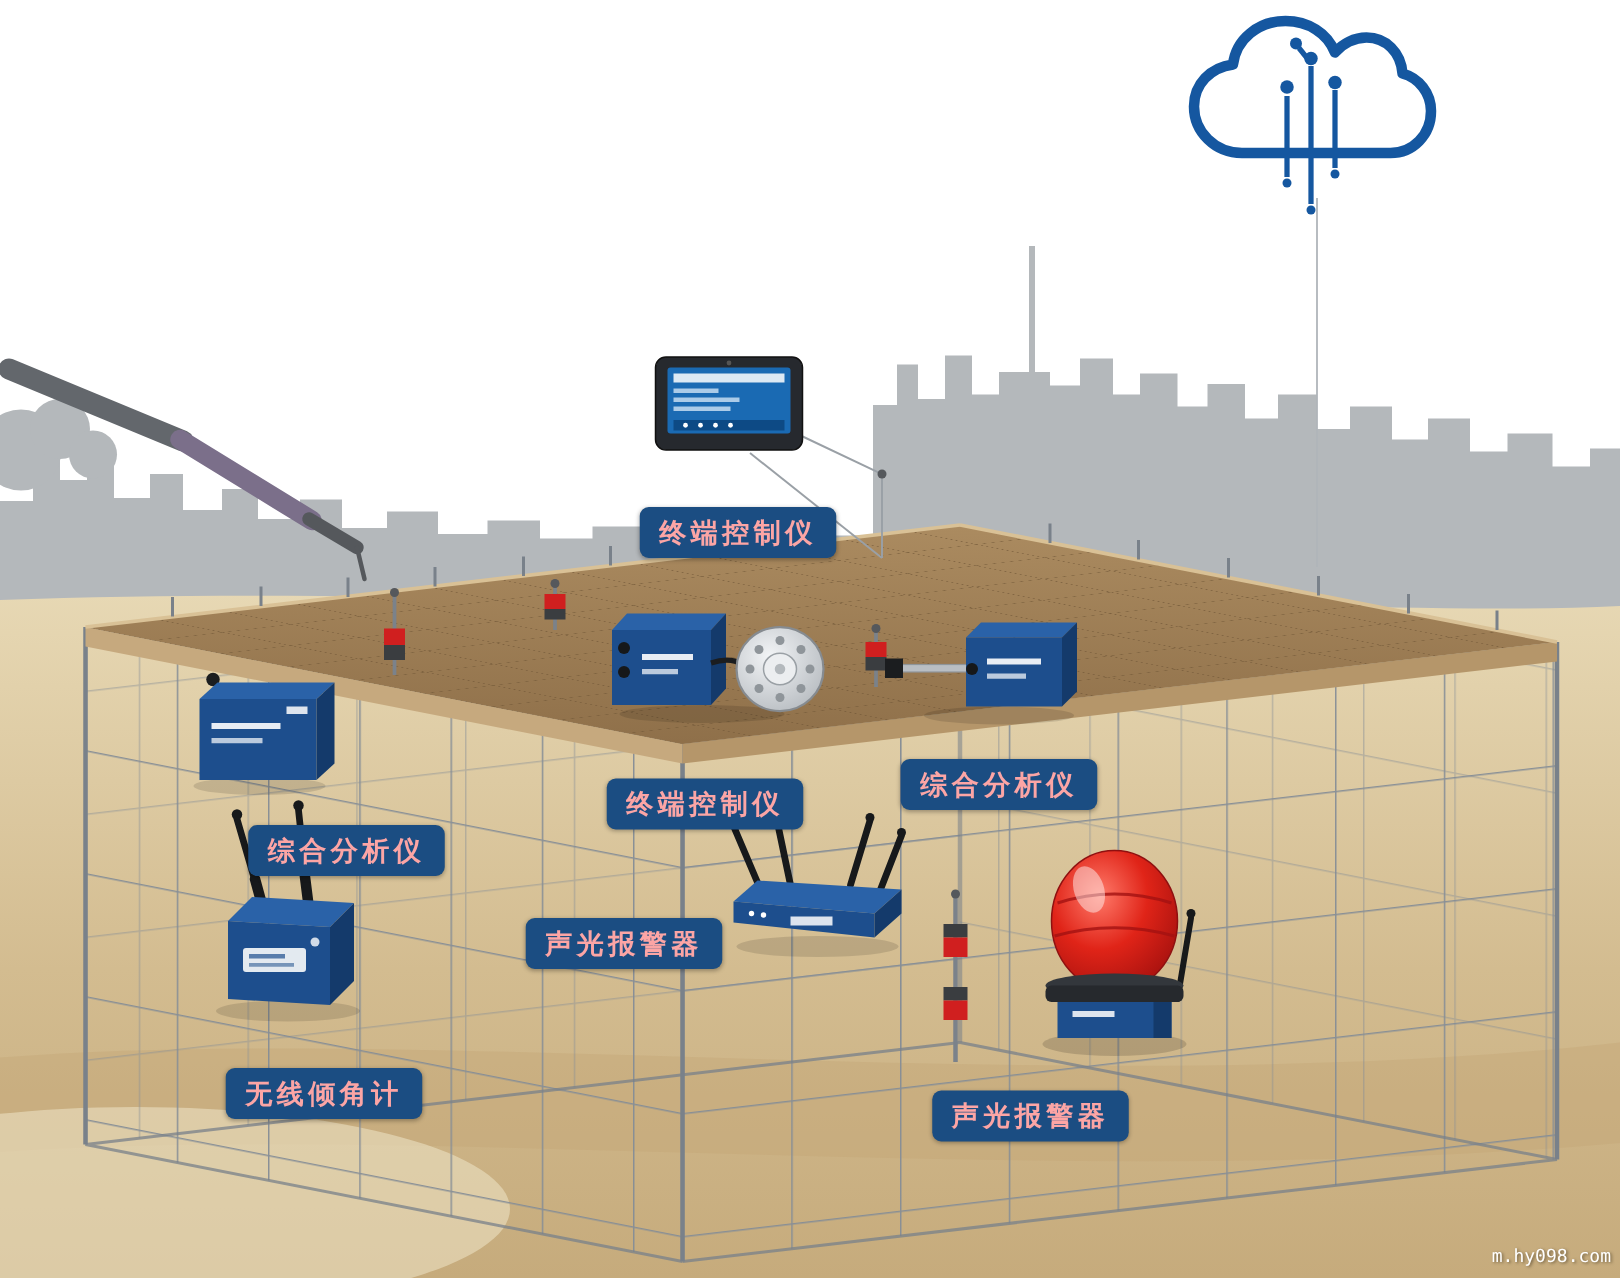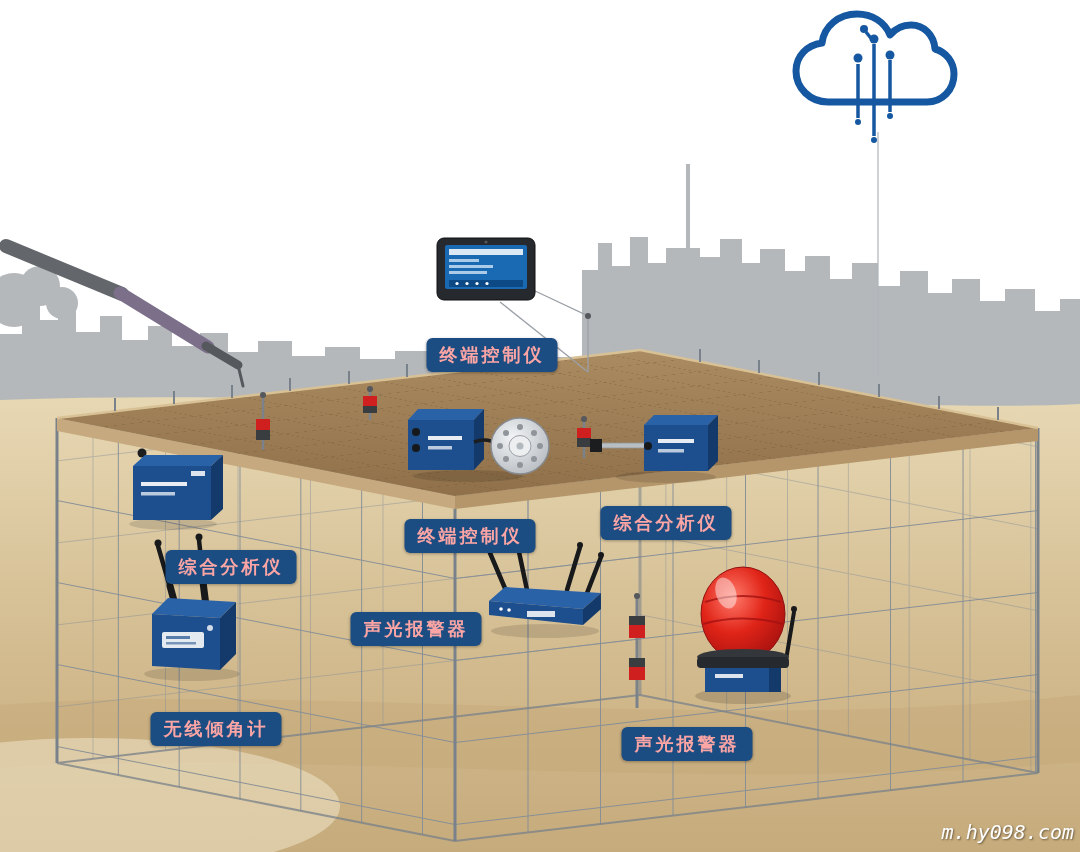"m.hy098.com" .watermark { font-size: 20px -> 12px; font-style: italic -> none }
